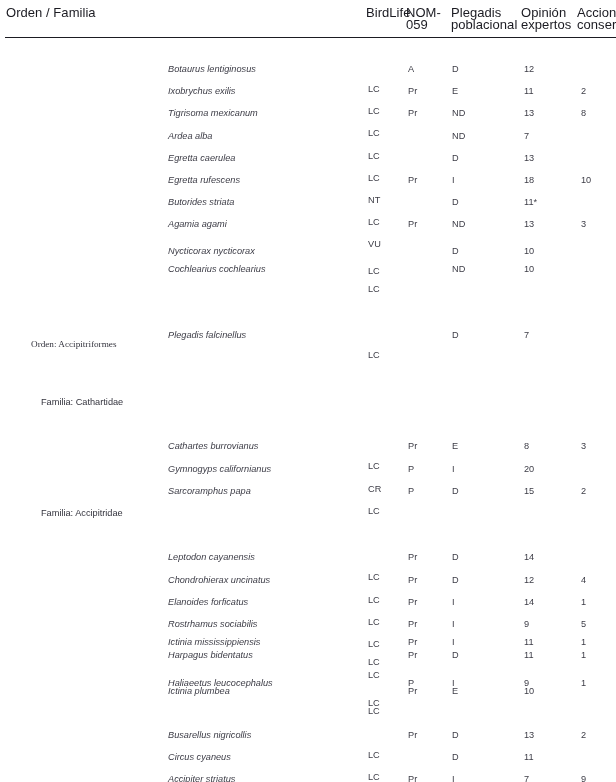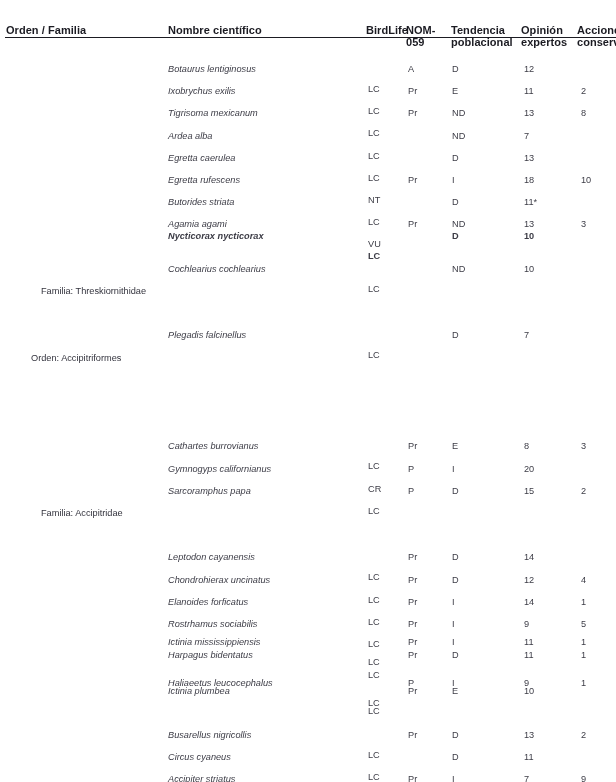"Orden / Familia" .hcell { font-size: 11px -> 13px; font-weight: bold -> normal; top: 25px -> 7px }
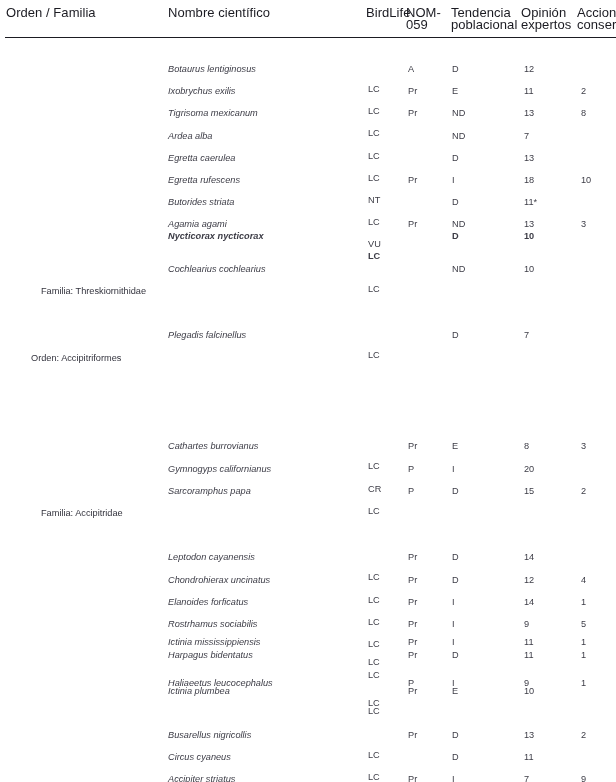"Nombre científico" div.hcell { html: <div>Nombre científico</div> -> none }
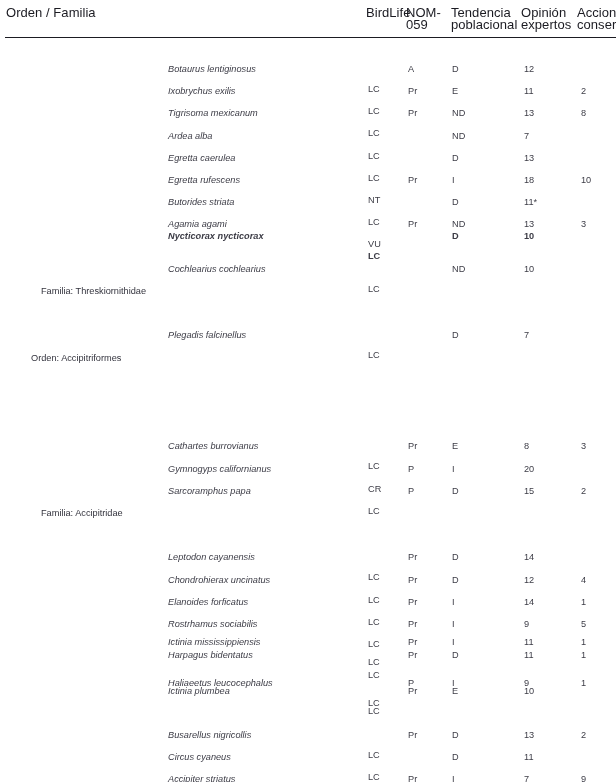"Tendencia" div.hcell { text: Tendencia -> Plegadis }
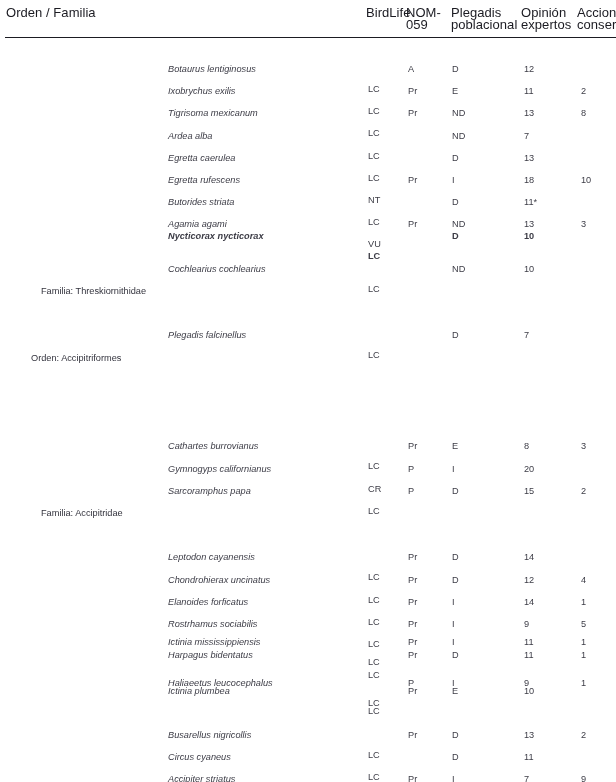"Nycticorax nycticorax" div.row { font-weight: bold -> none; top: 192px -> 207px }
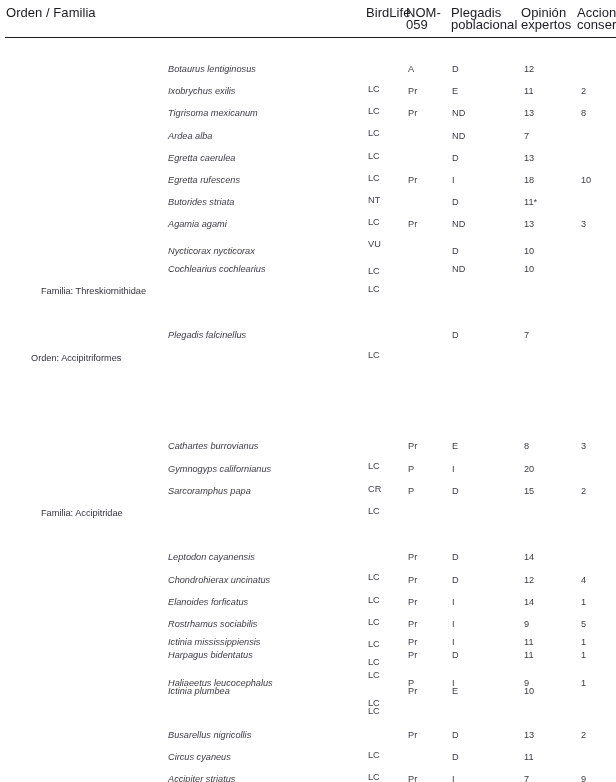"Familia: Threskiornithidae" div.row { html: <div> <div>Familia: Threskiornithidae</div> </div> -> none }
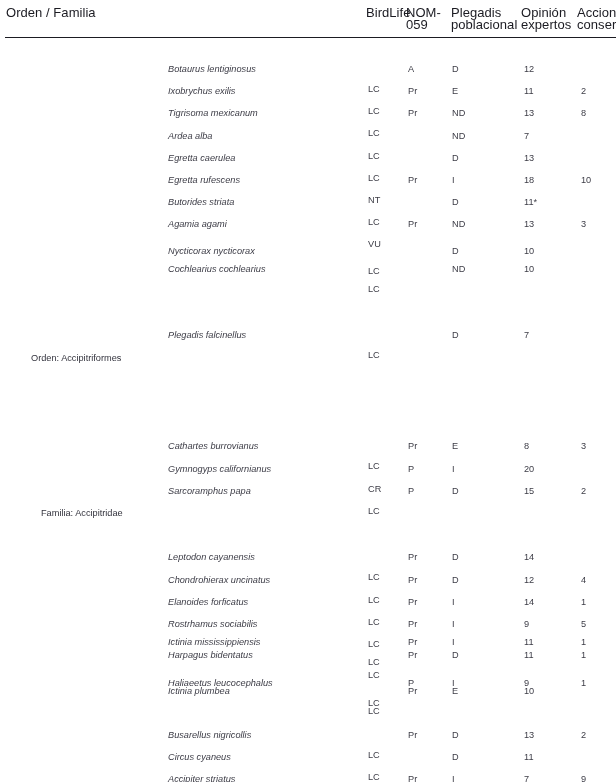"Orden: Accipitriformes" div.row { font-family: none -> Liberation Serif, serif; top: 314px -> 300px }
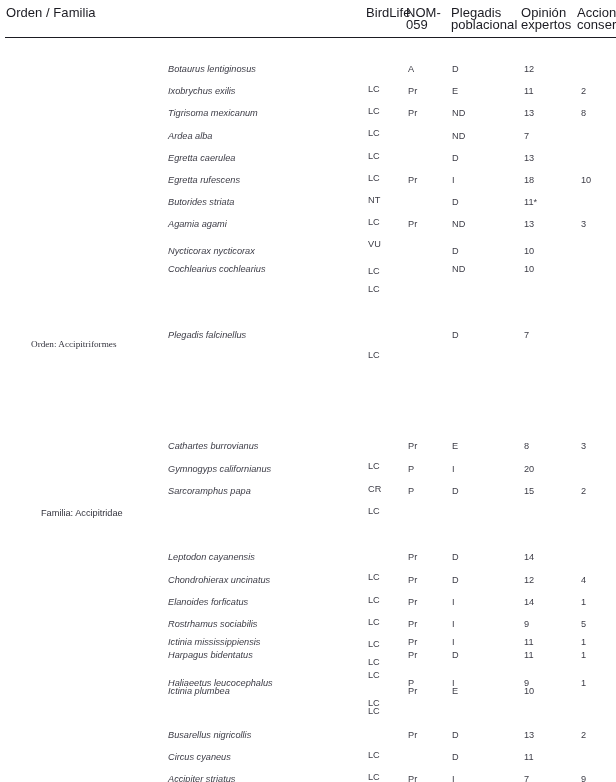"Familia: Cathartidae" div.row { html: none -> <div> <div>Familia: Cathartidae</div> </div> }
